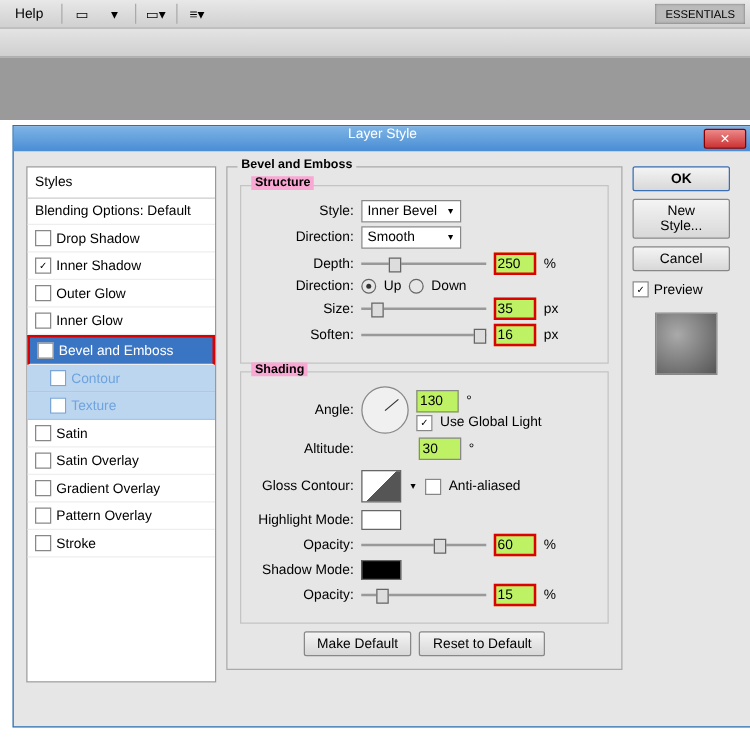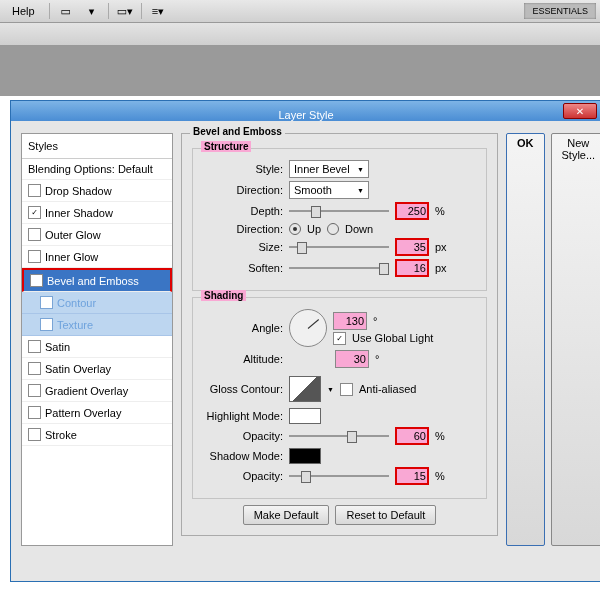"Layer Style" .titlebar { align-items: flex-end -> flex-start }
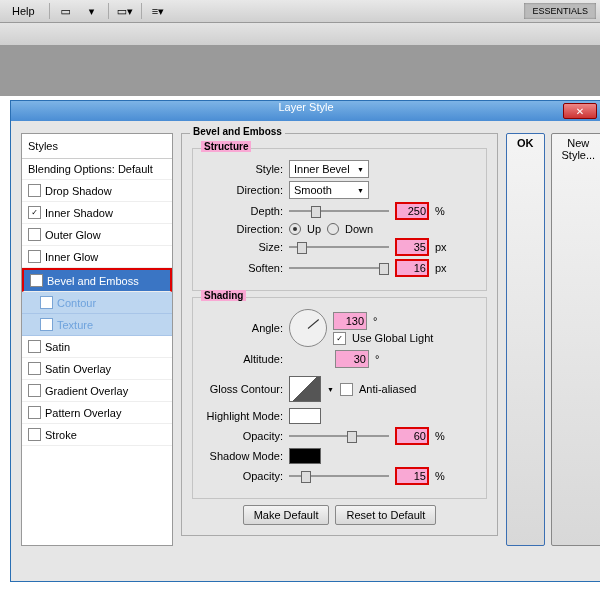"OK" .right-col { flex-direction: row -> column }
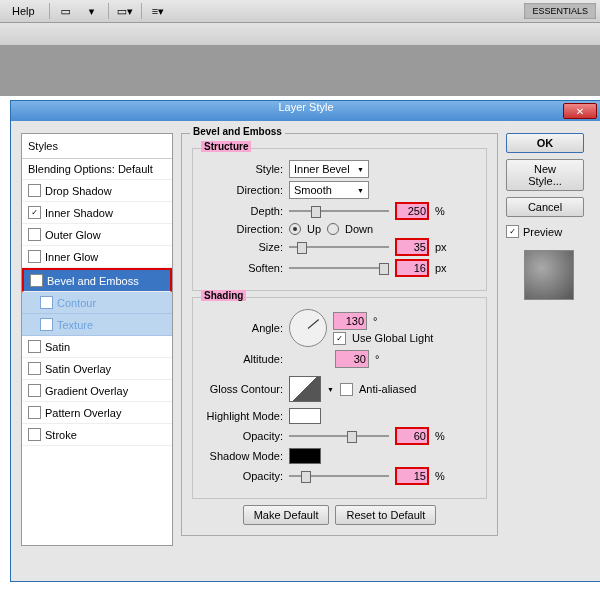"250" .num-input { background: #f9a8d4 -> #bef264; text-align: right -> left }
